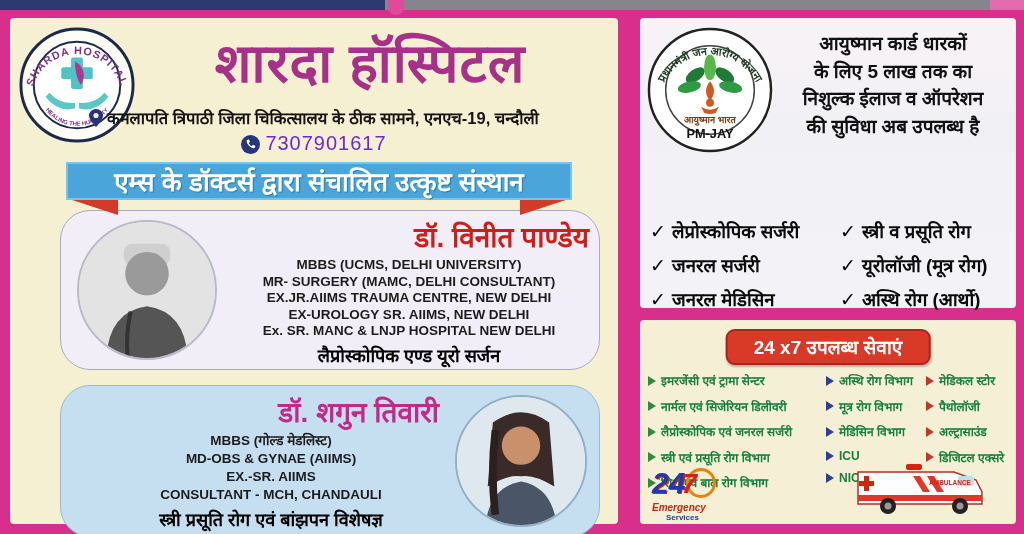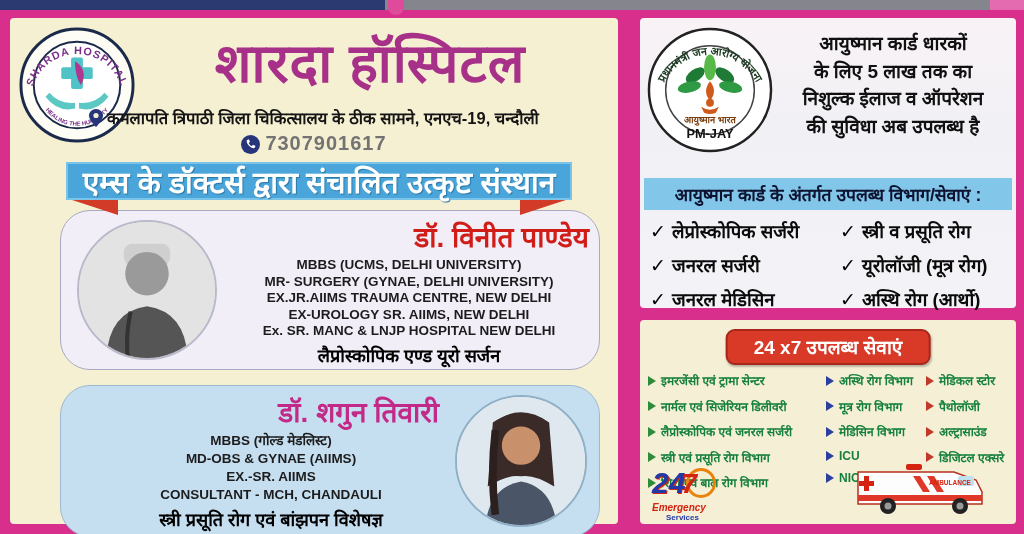"7307901617" .phone-row { color: #737373 -> #6d28d9; font-weight: bold -> normal }
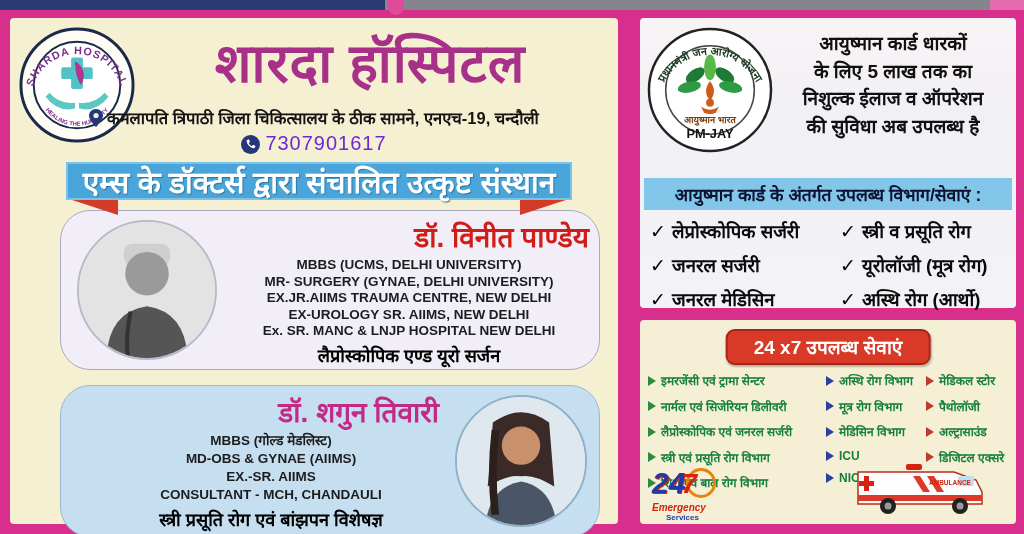"एम्स के डॉक्टर्स द्वारा संचालित" .banner { font-size: 30px -> 26px }
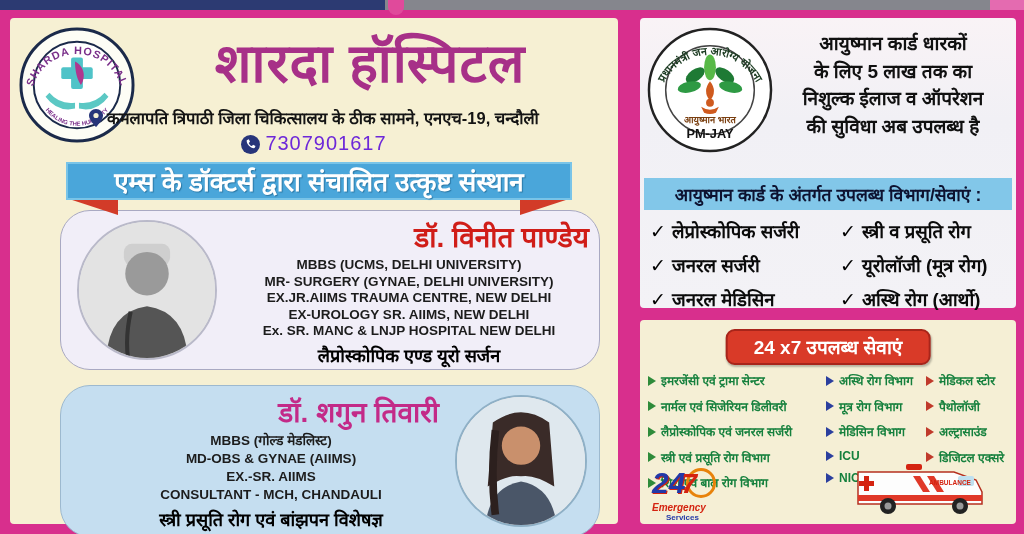"आयुष्मान कार्ड के अंतर्गत उपलब्ध" div.section-title { html: <div>आयुष्मान कार्ड के अंतर्गत उपलब्ध विभाग/सेवाएं :</div> -> none }
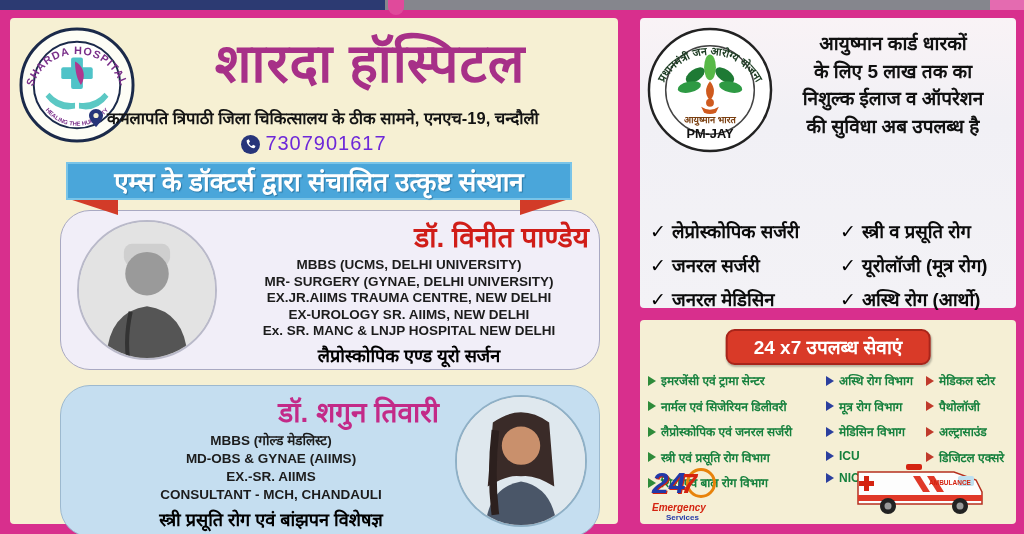"MR- SURGERY (GYNAE, DELHI UNIVERSITY)" div.cred-line { text: GYNAE, DELHI UNIVERSITY -> MAMC, DELHI CONSULTANT }
